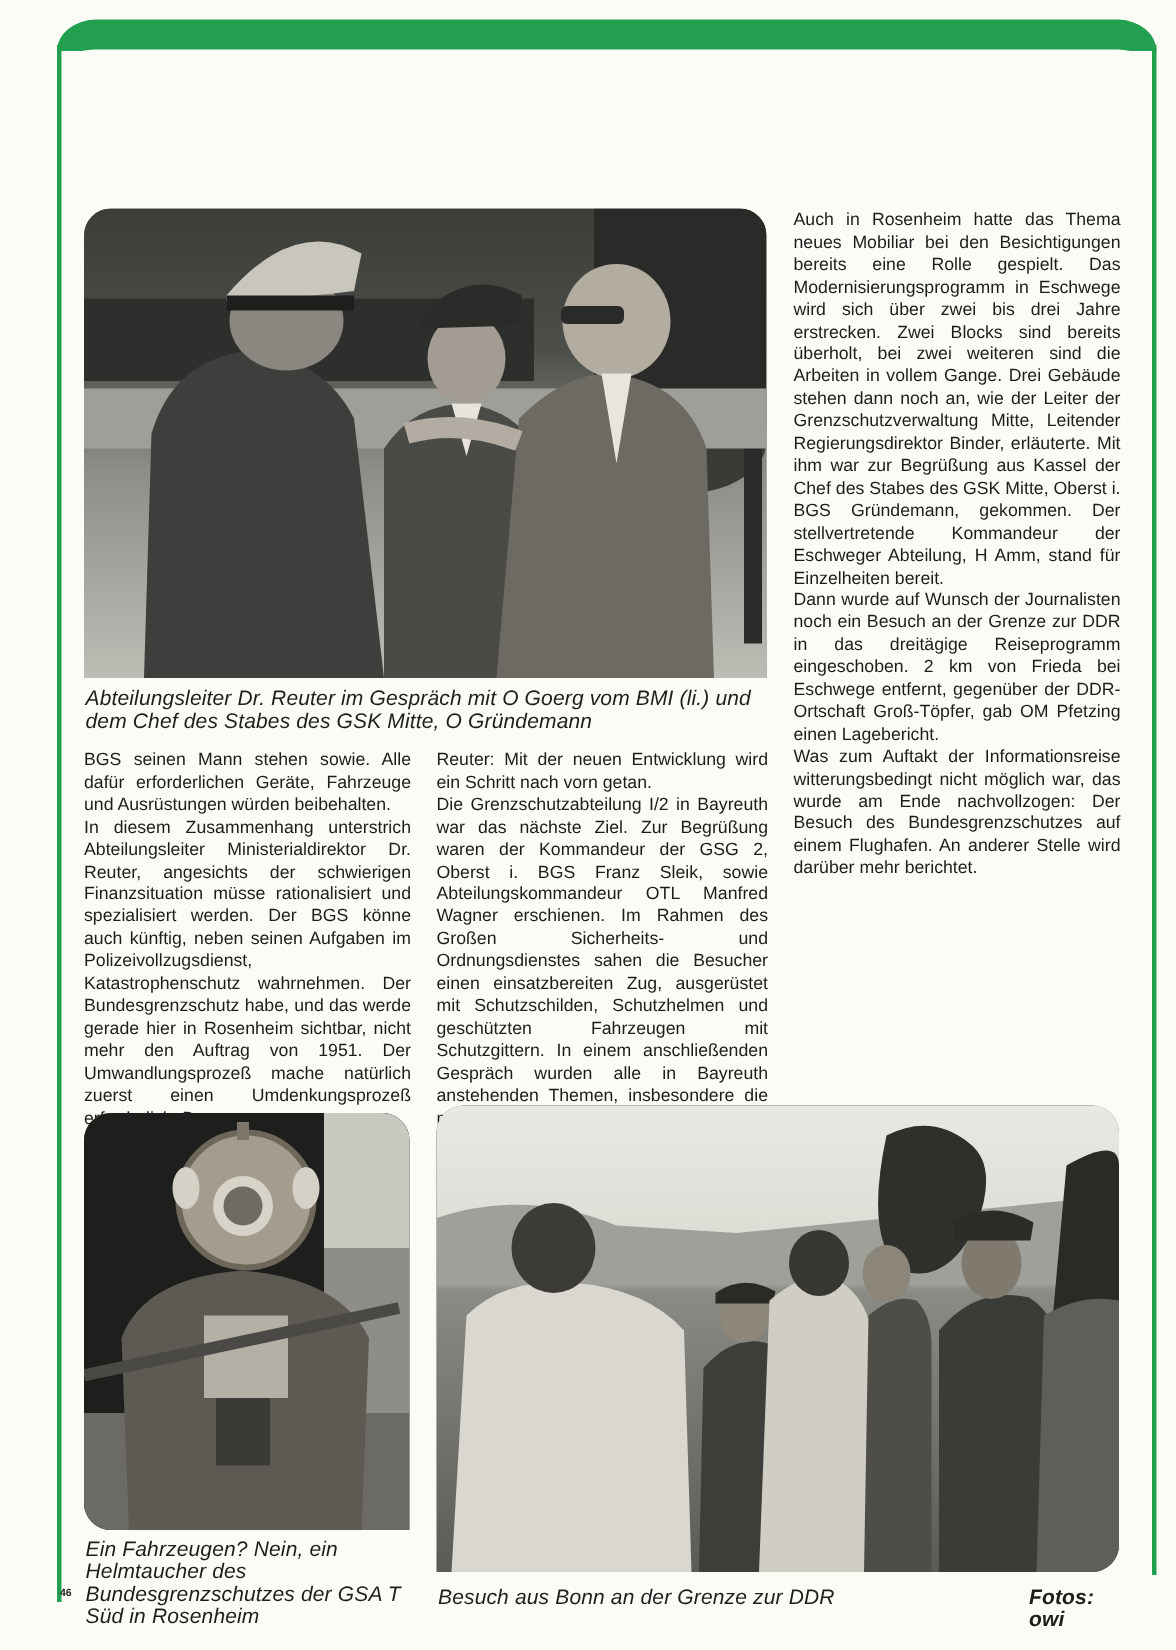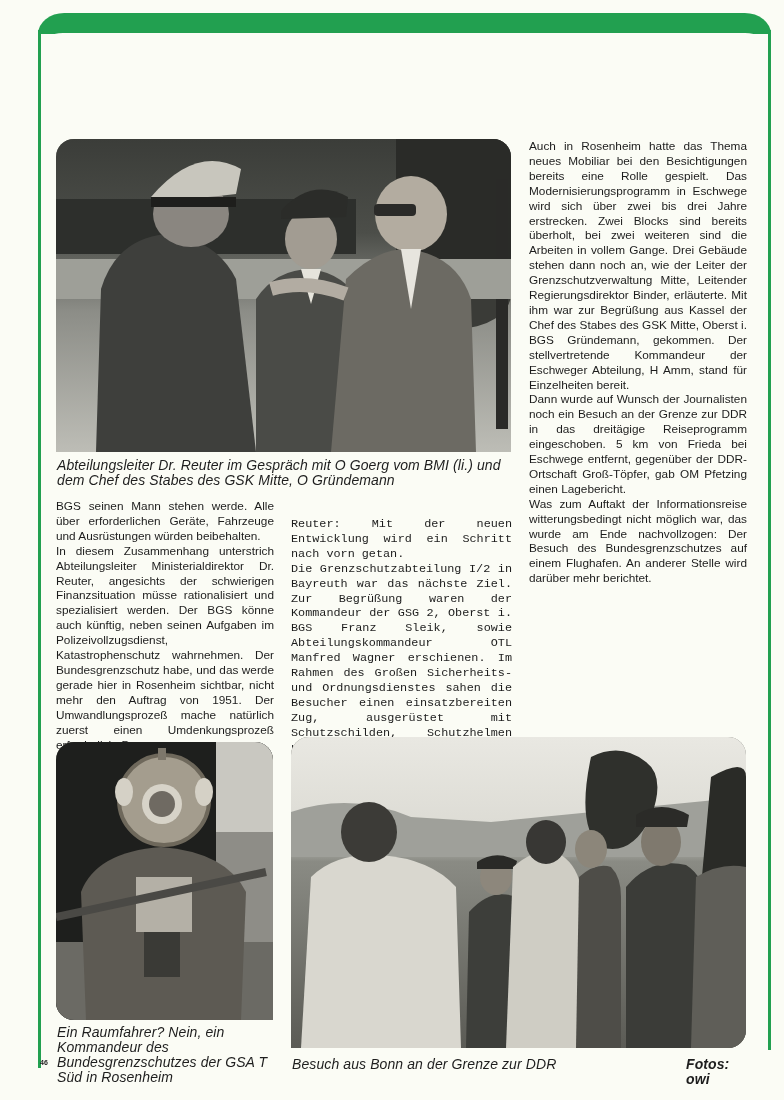"Dann wurde auf Wunsch der" p { text: 5 -> 2 }
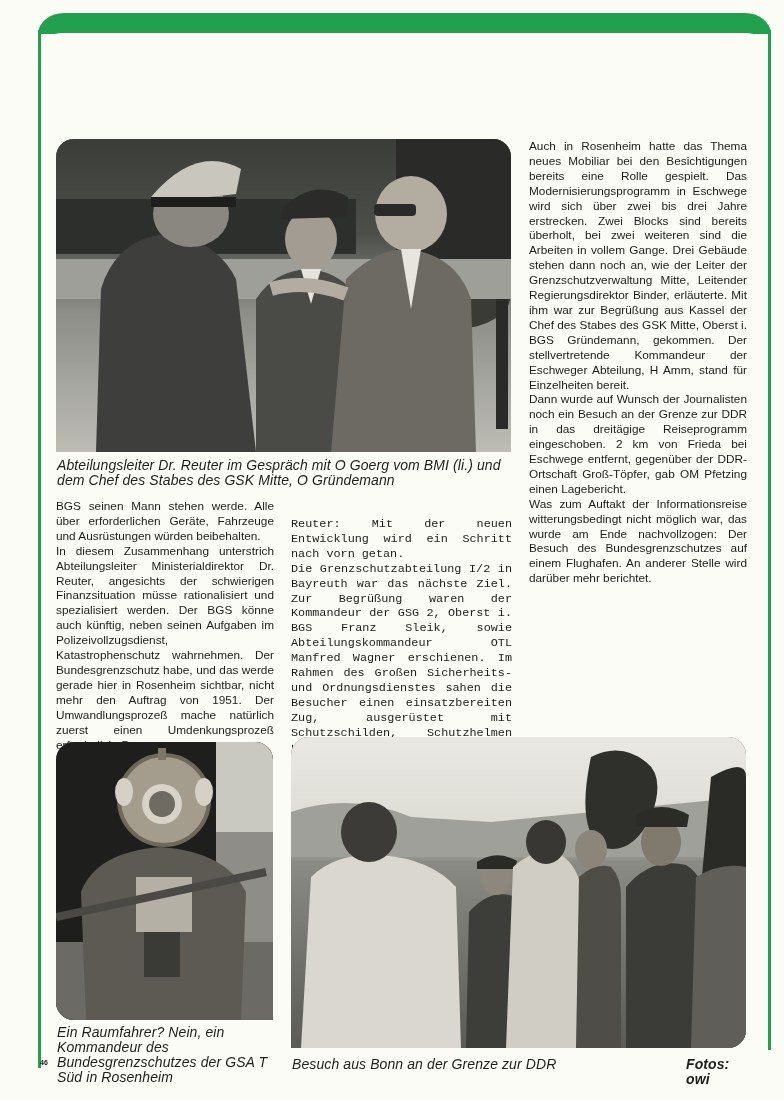"BGS seinen Mann stehen werde." p { text: werde. Alle über -> sowie. Alle dafür }
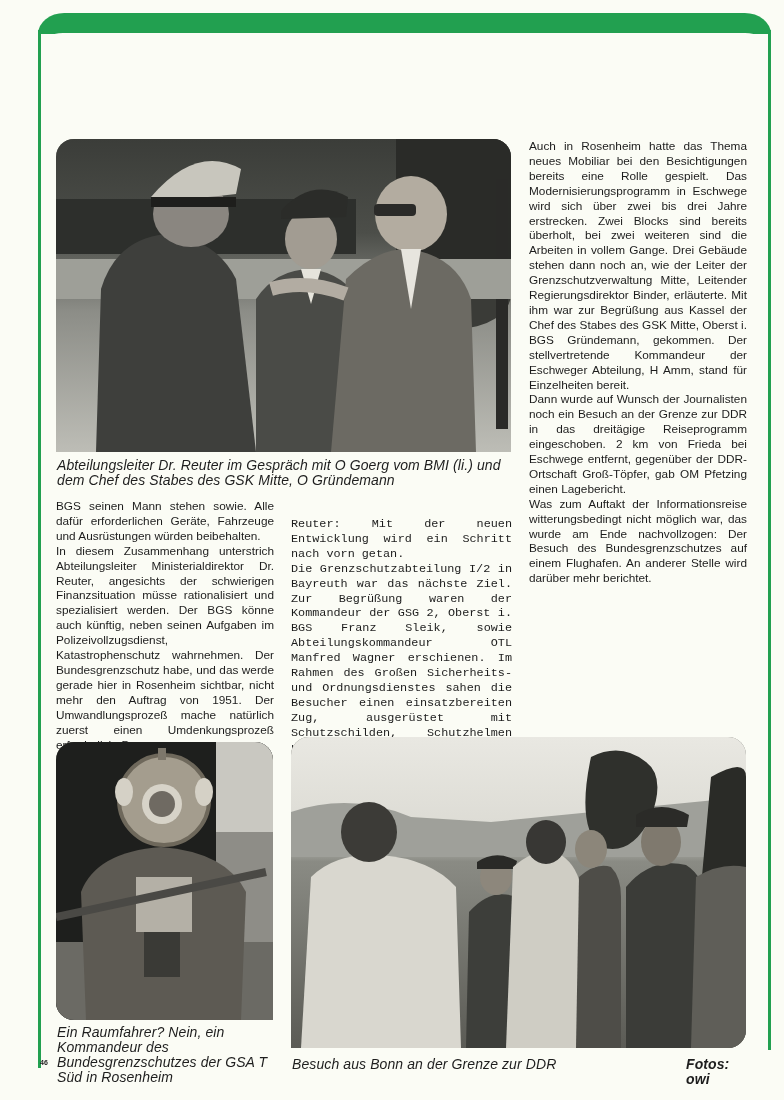"Reuter: Mit der neuen Entwicklung" .col2 { font-family: Liberation Mono, monospace -> none; top: 517px -> 499px }
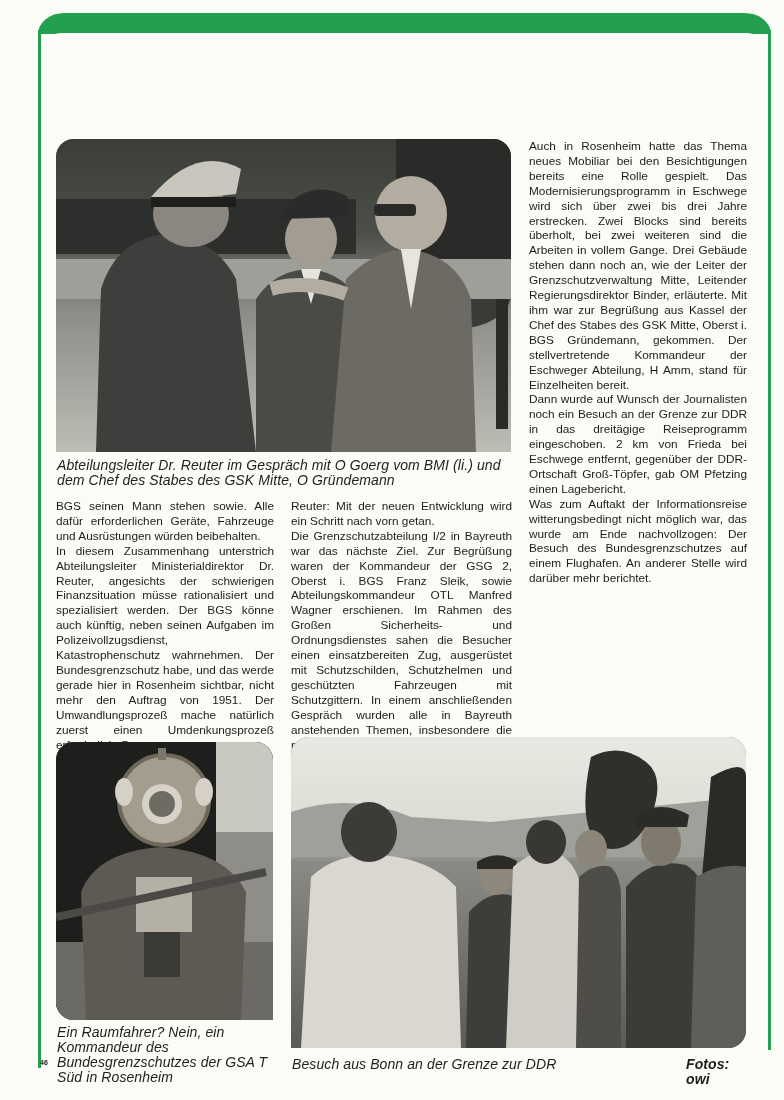"Ein Raumfahrer? Nein, ein Kommandeur" div.caption { text: Raumfahrer? Nein, ein Kommandeur -> Fahrzeugen? Nein, ein Helmtaucher }
